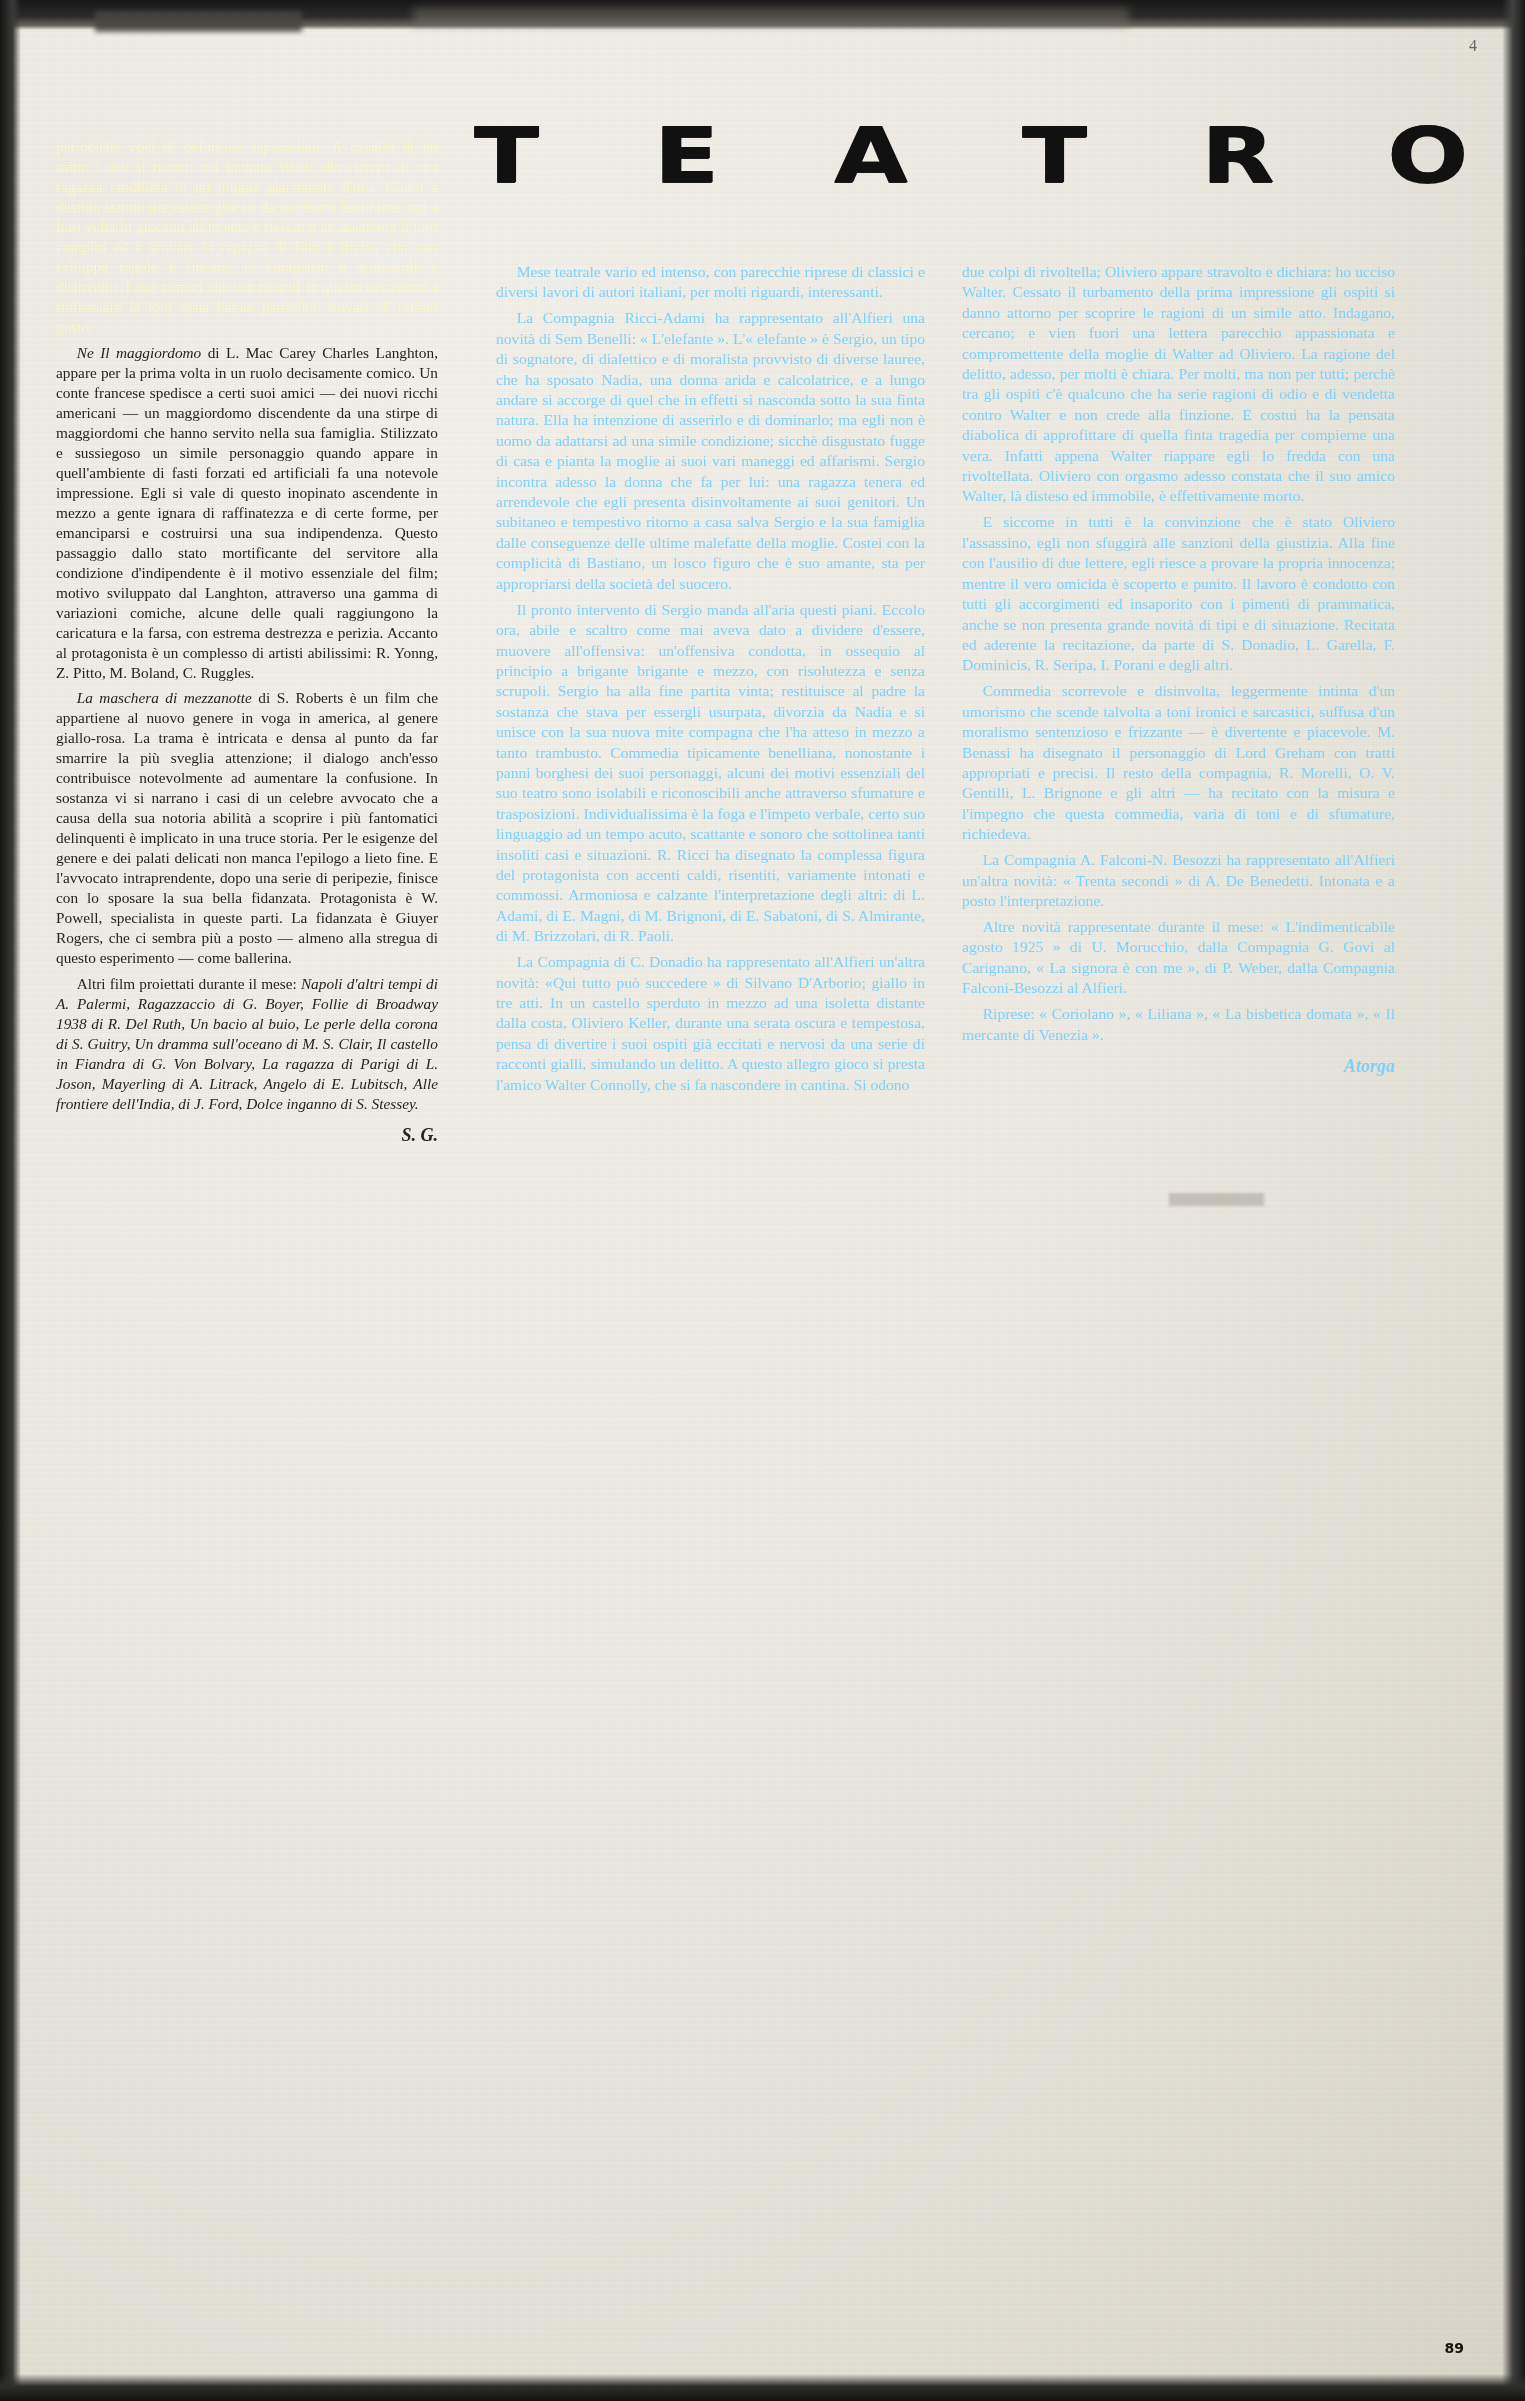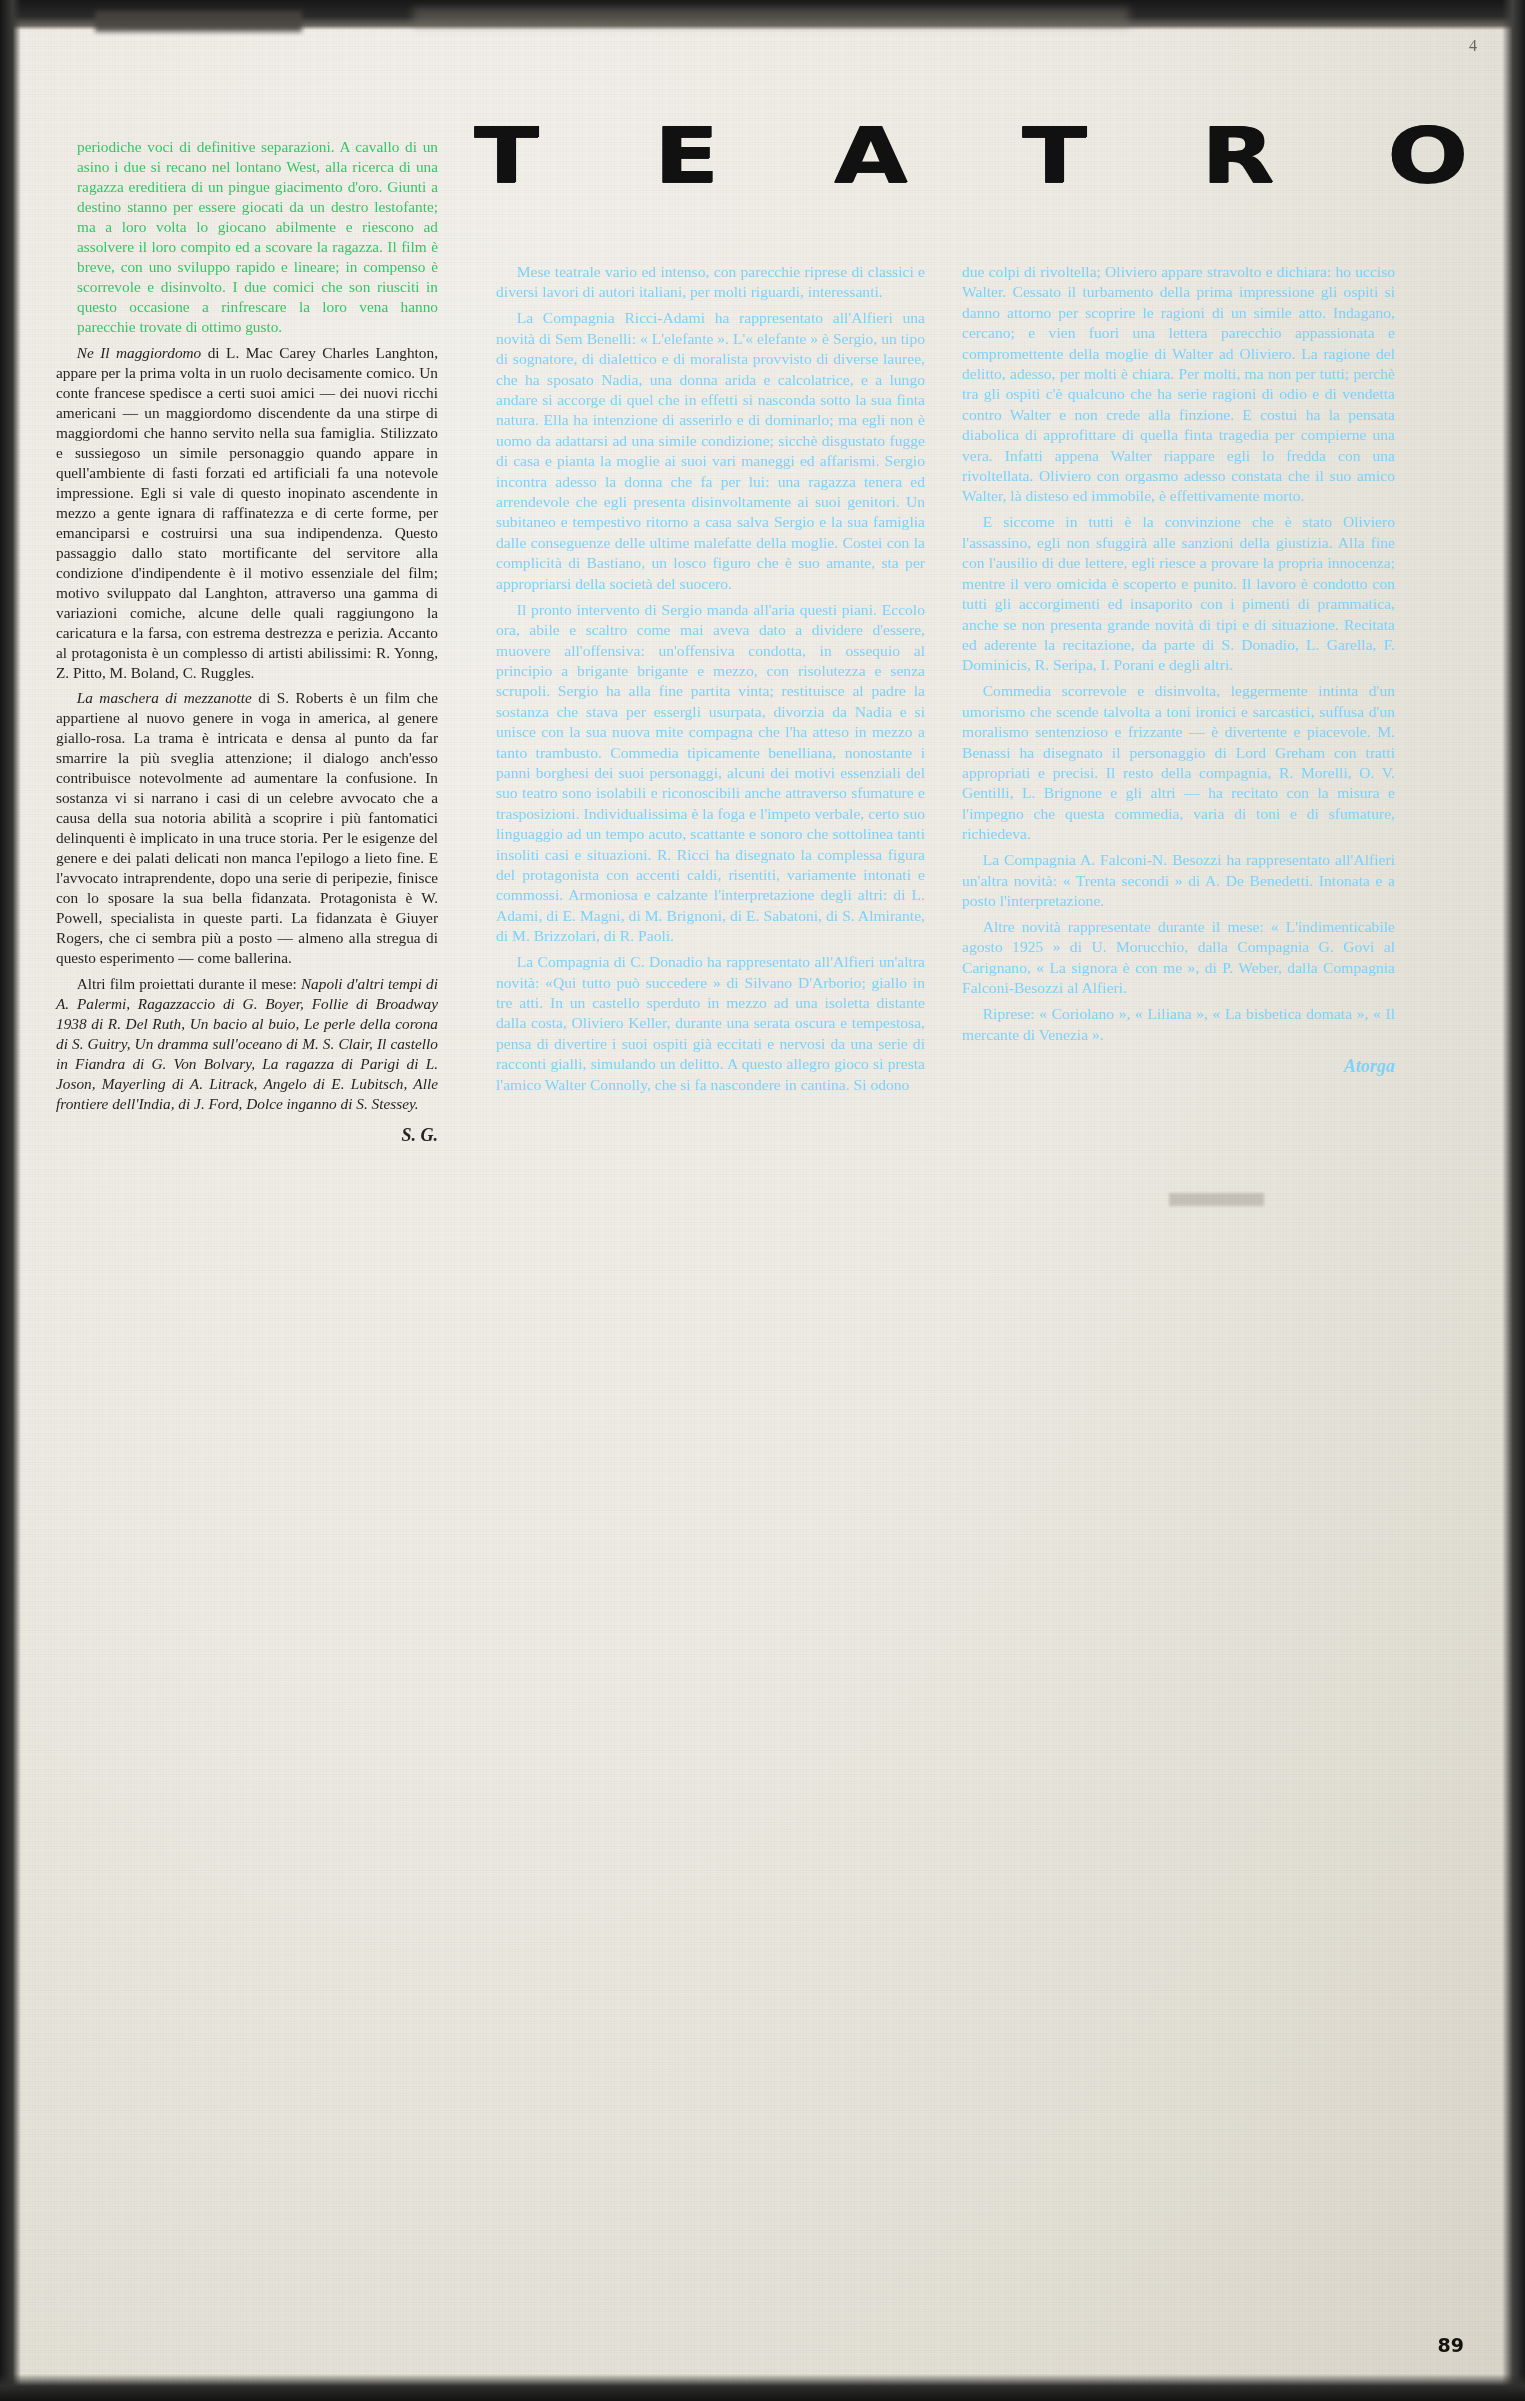"periodiche voci di definitive" #col1 .faded { color: #22c55e -> #fef9c3; margin-left: 21px -> none }
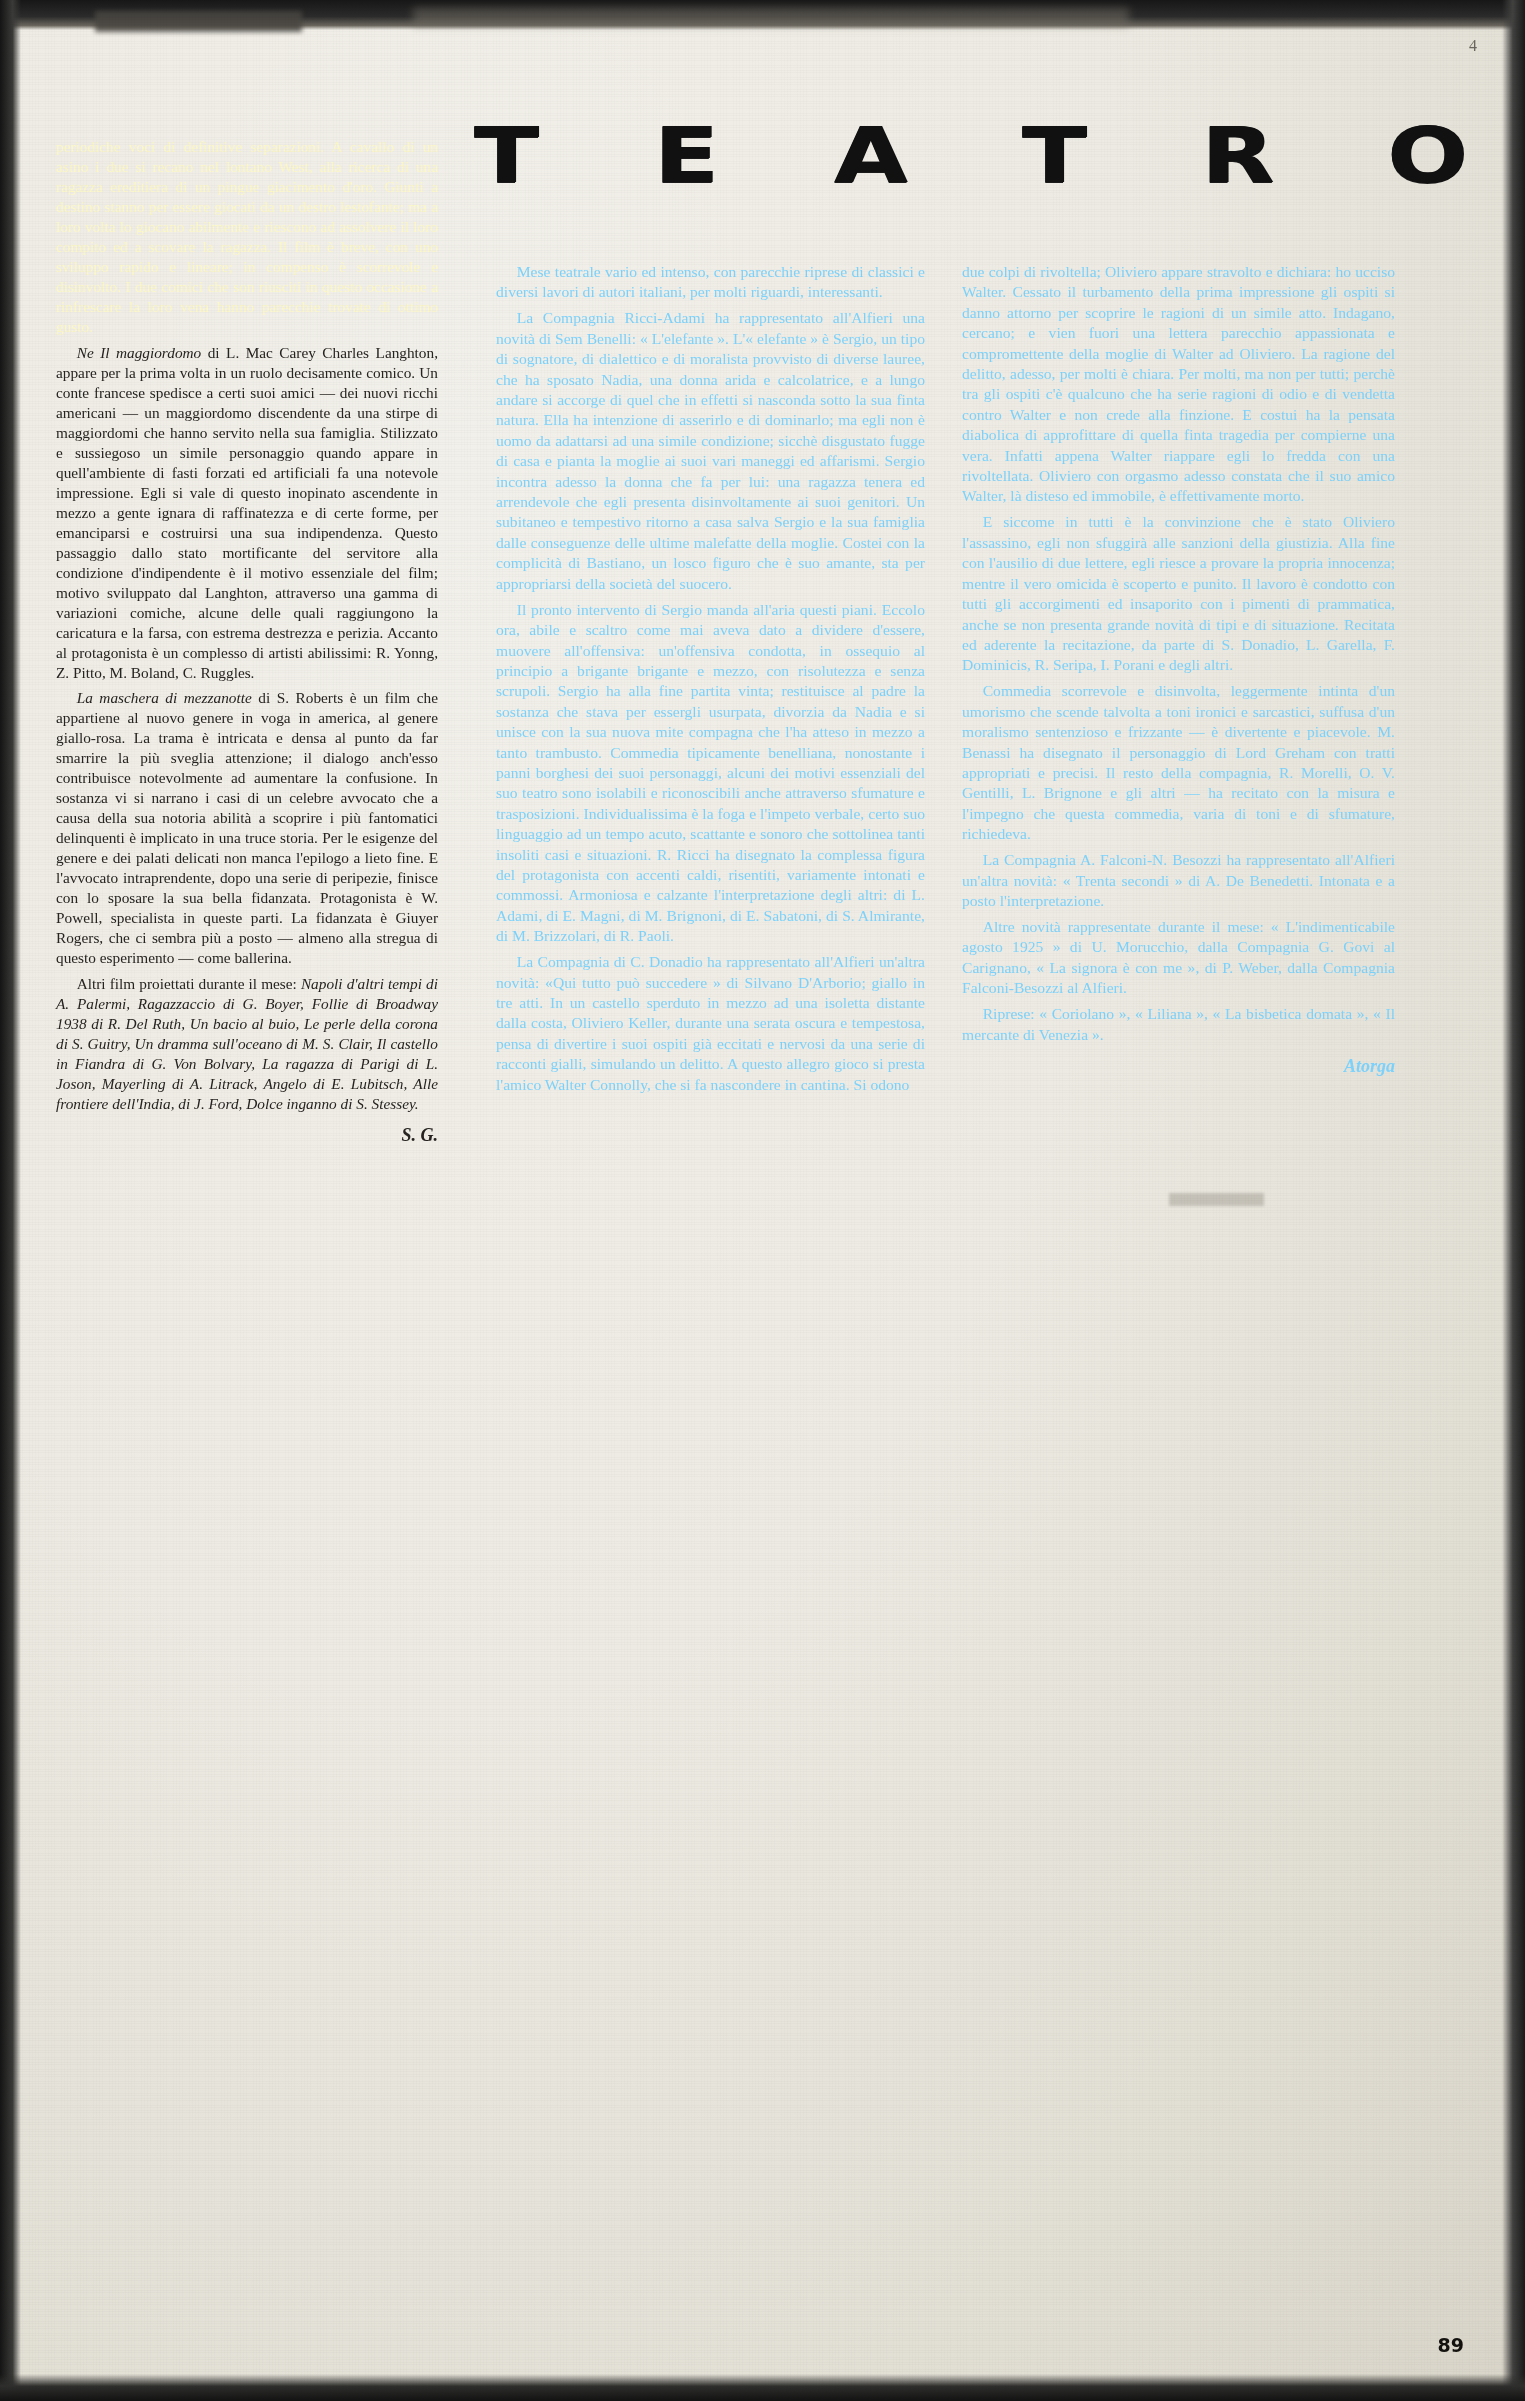"89" .pagenum { font-size: 19px -> 14px }
